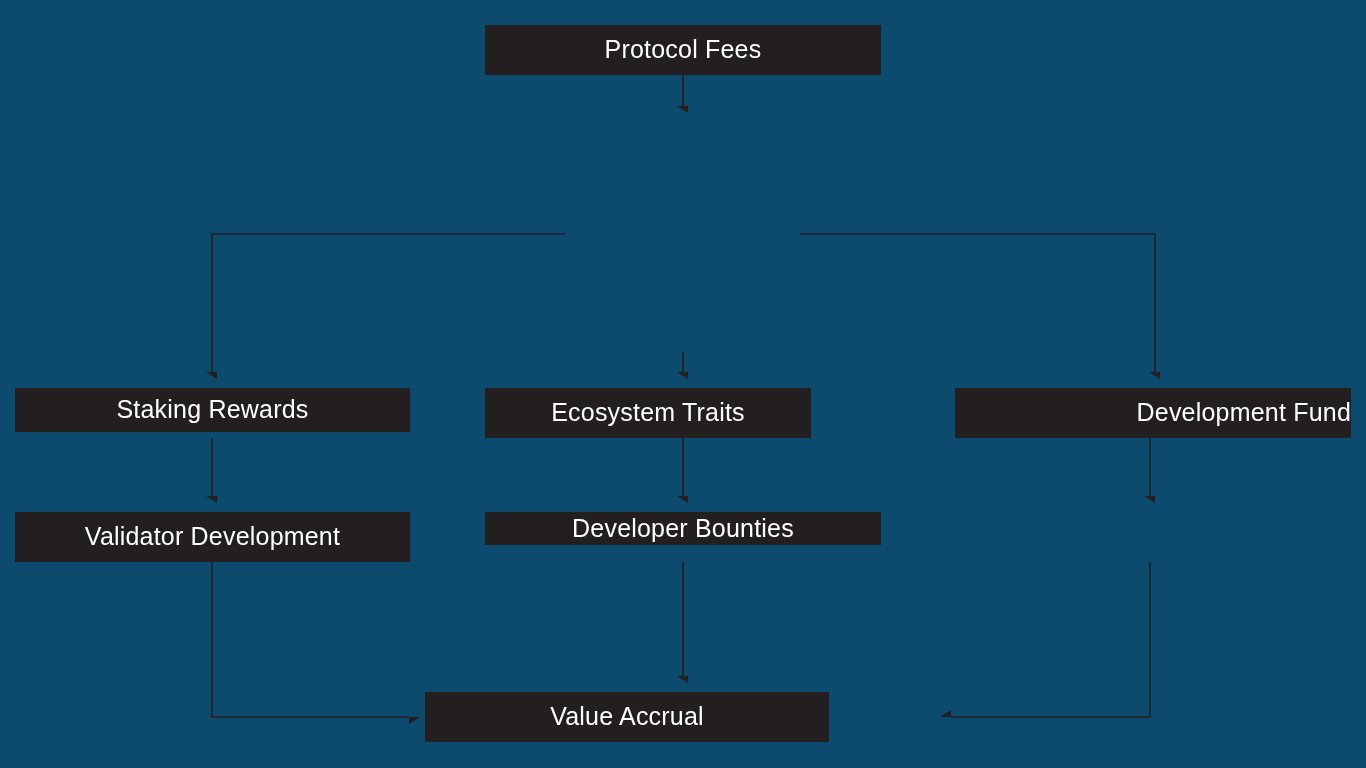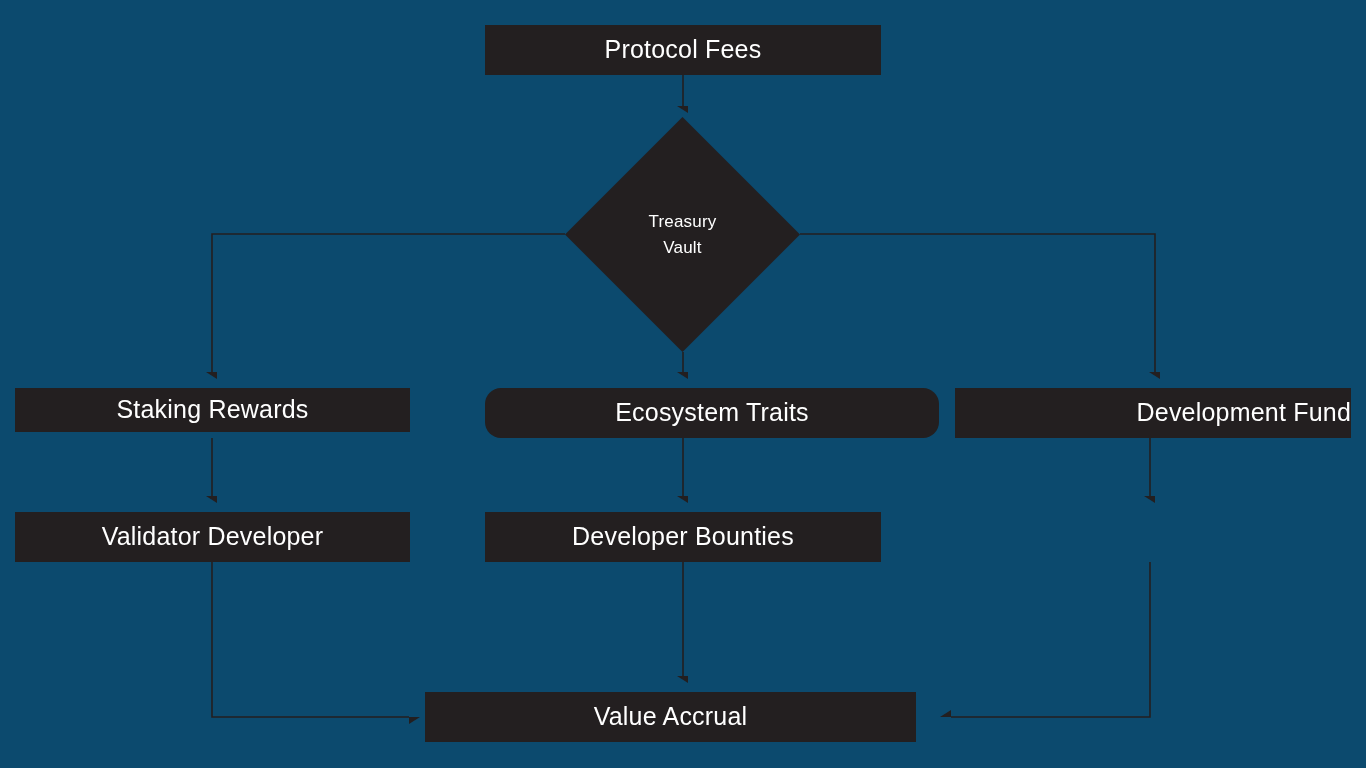"Treasury" div.node { html: <div> <span></span> <span>Treasury Vault</span> </div> -> none }
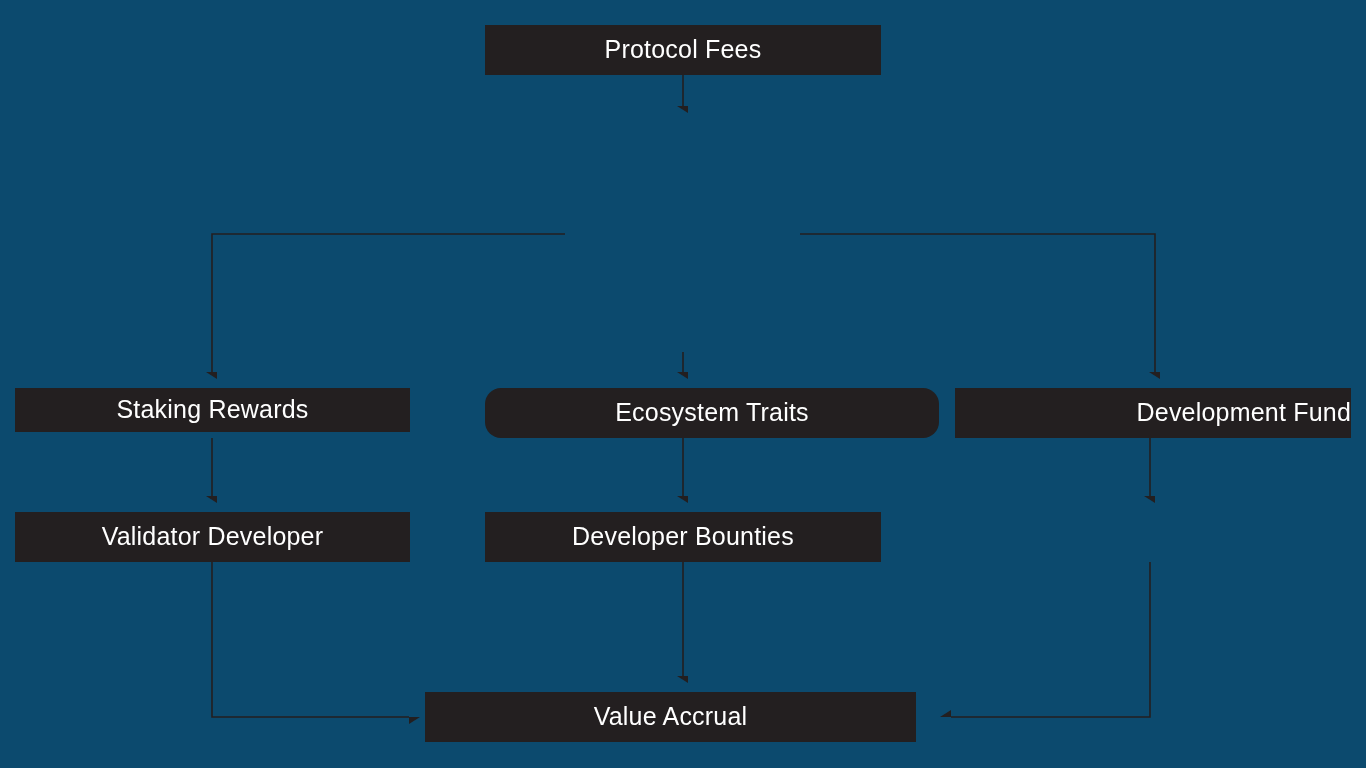"Ecosystem Traits" div.node { border-radius: 16px -> none; width: 454px -> 326px }
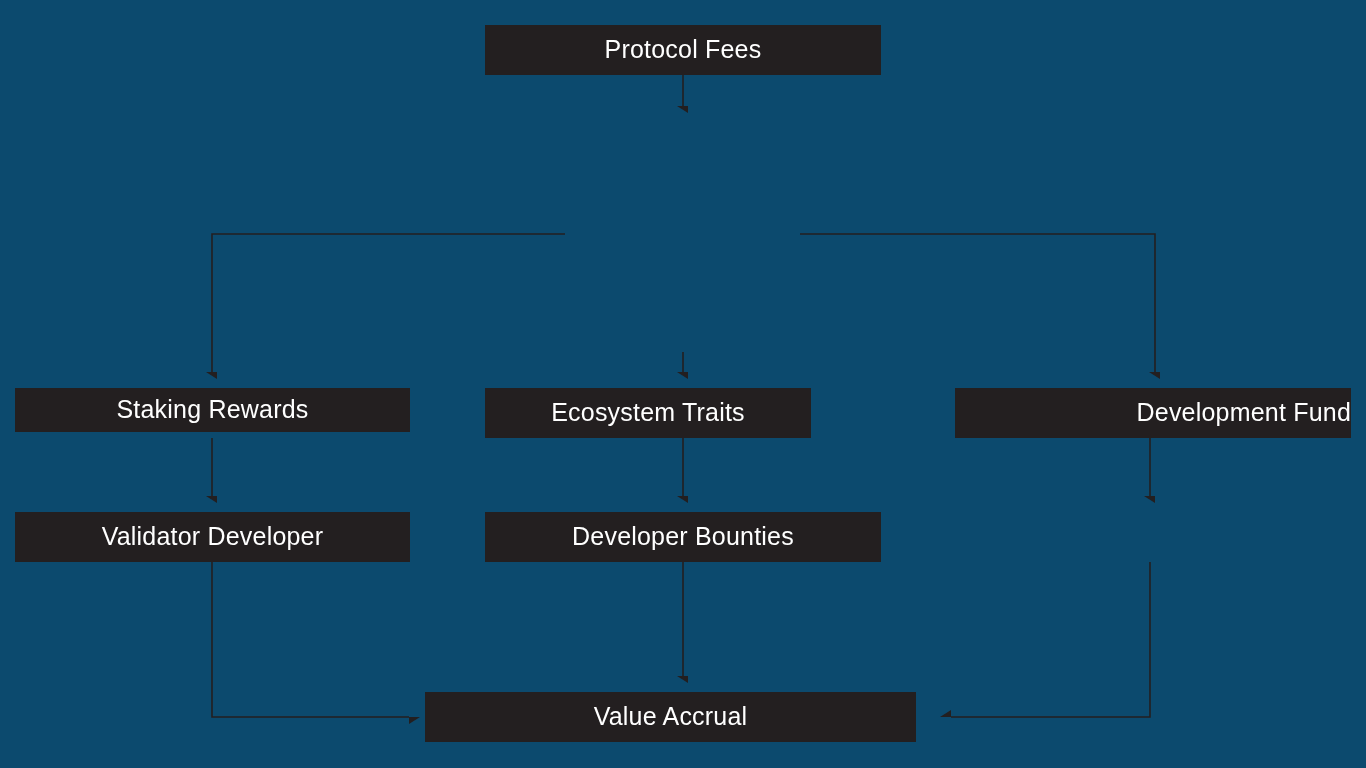"Validator Developer" span.node-label { text: Developer -> Development }
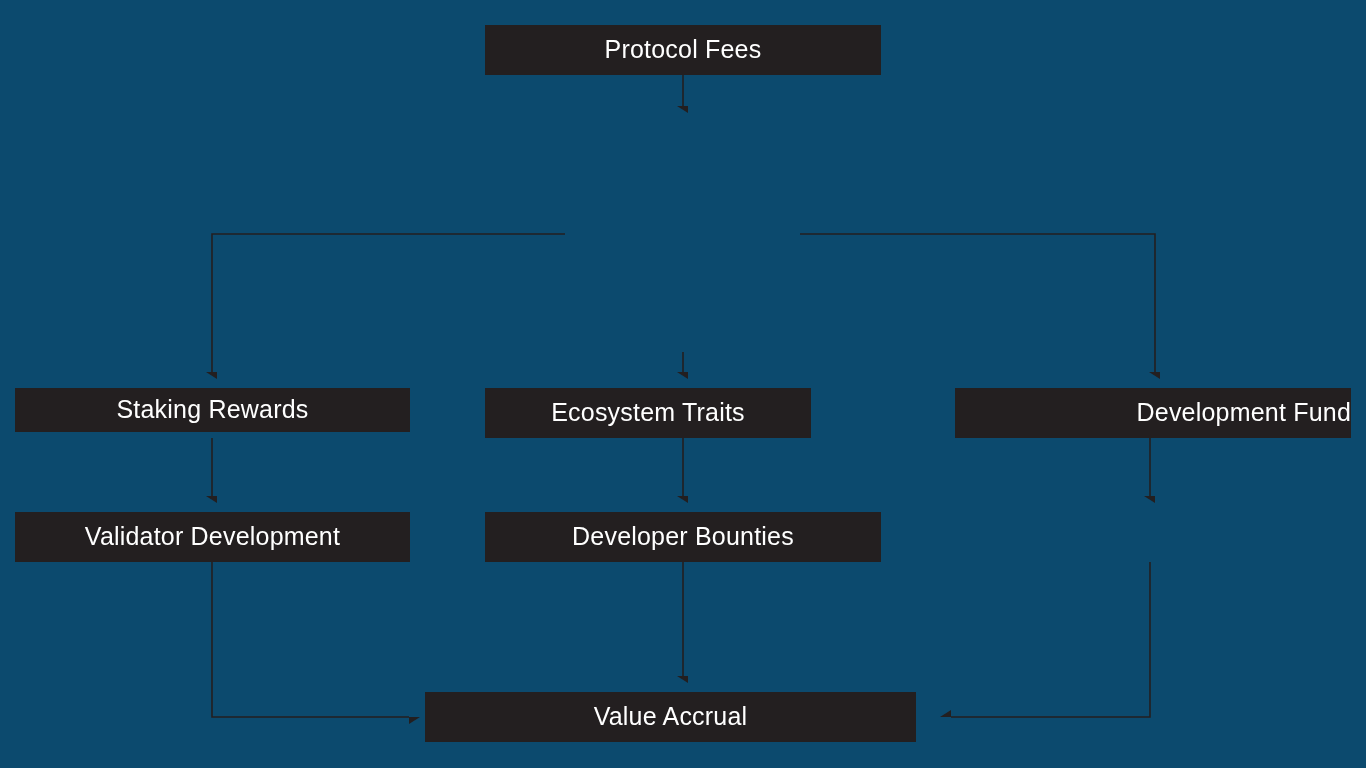"Developer Bounties" div.node { height: 50px -> 33px }
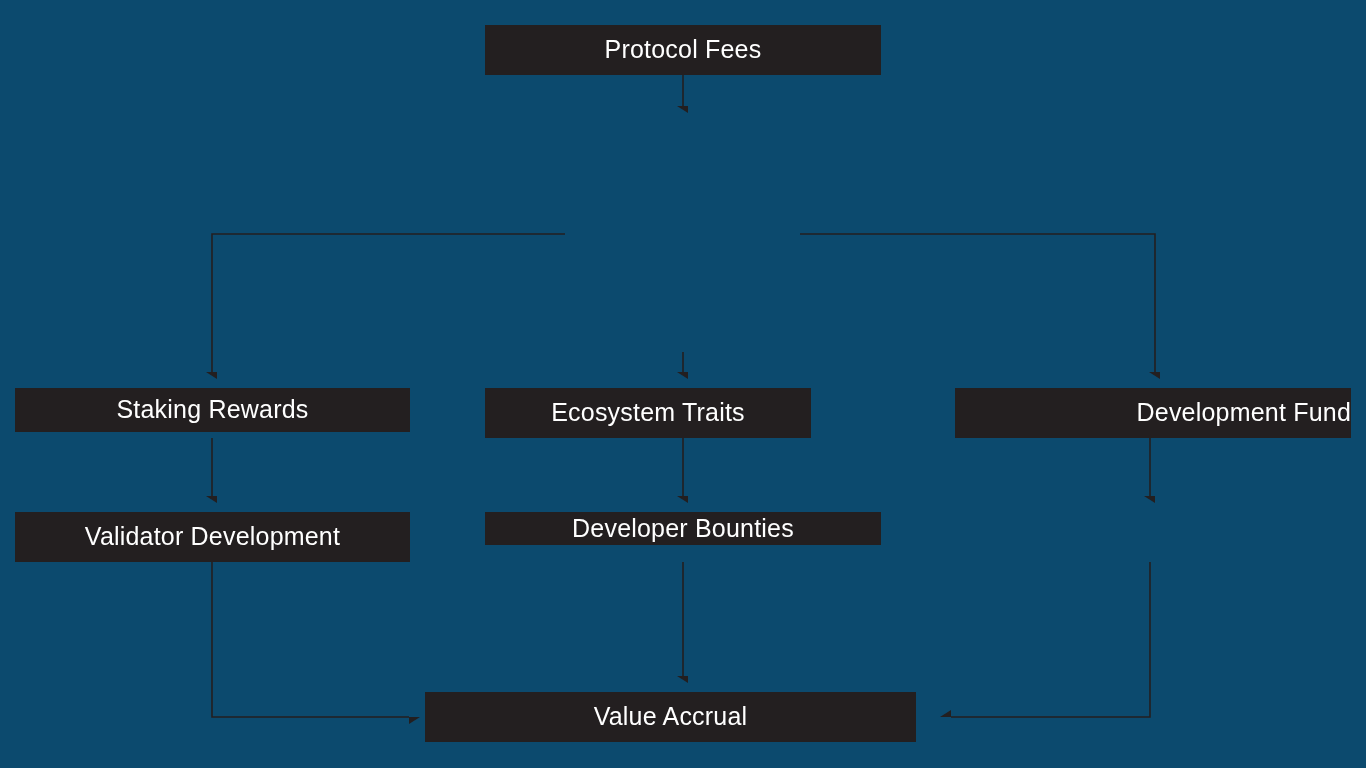"Value Accrual" div.node { width: 491px -> 404px }
